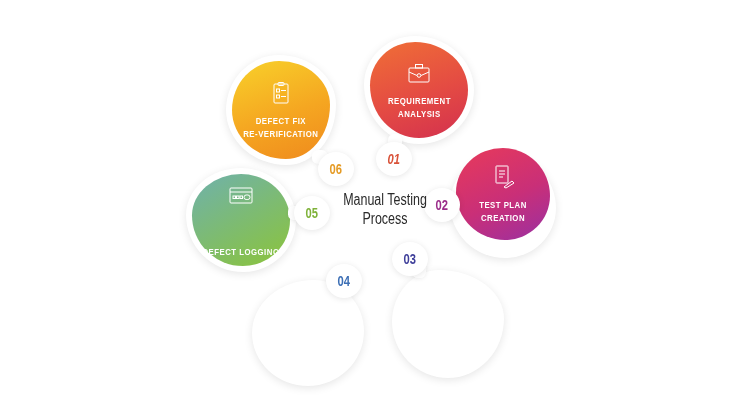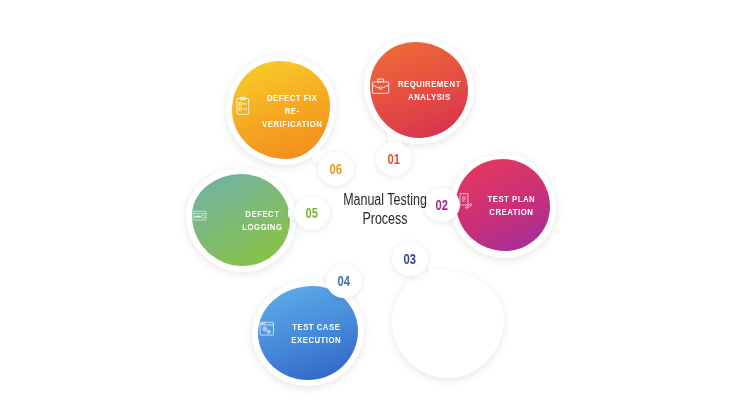"REQUIREMENT" .blob { flex-direction: row -> column }
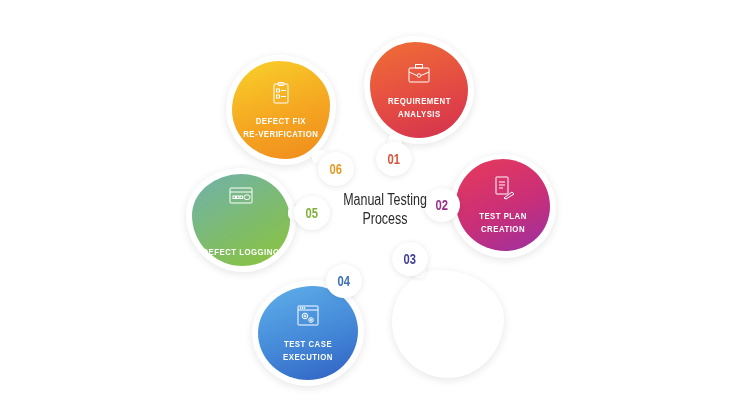"01" div.num-bubble { font-style: none -> italic }
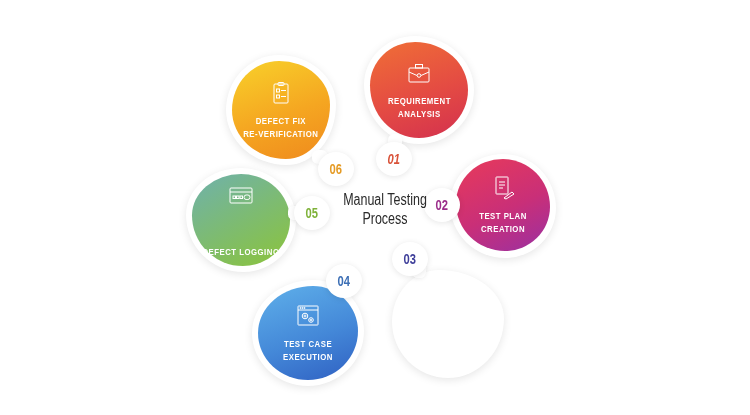"TEST PLAN CREATION" div.blob { top: 159px -> 148px }
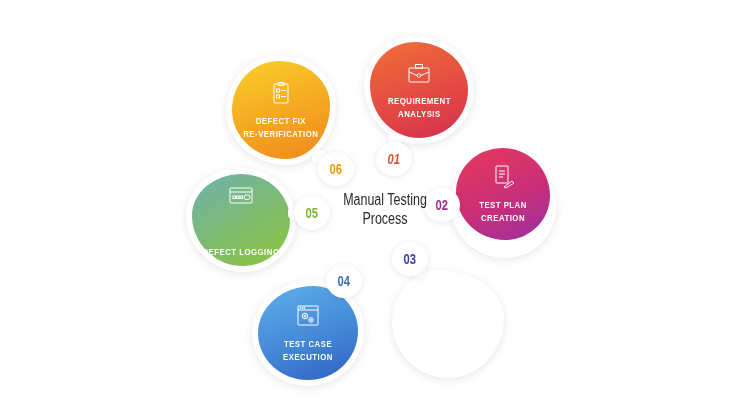"TEST CASE EXECUTION" div.blob { html: <div> <svg> <rect></rect> <line></line> <circle></circle> <circle></circle> <circle></circle> <circle></circle> <circle></circle> <circle></circle> <circle></circle> </svg> <div>TEST CASE EXECUTION</div> </div> -> none }
